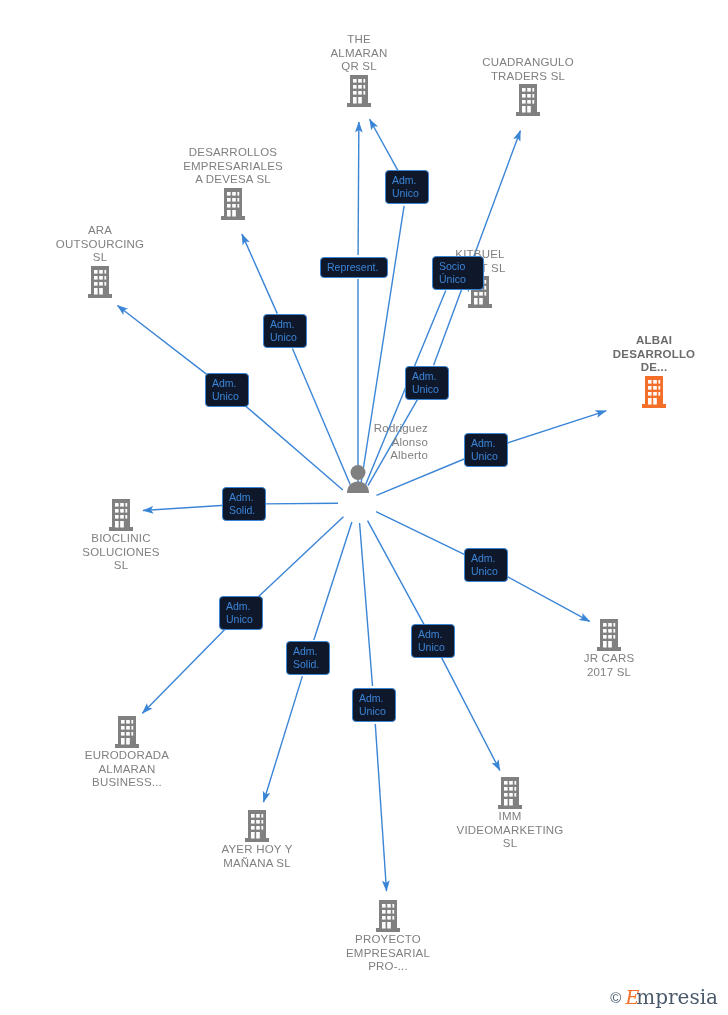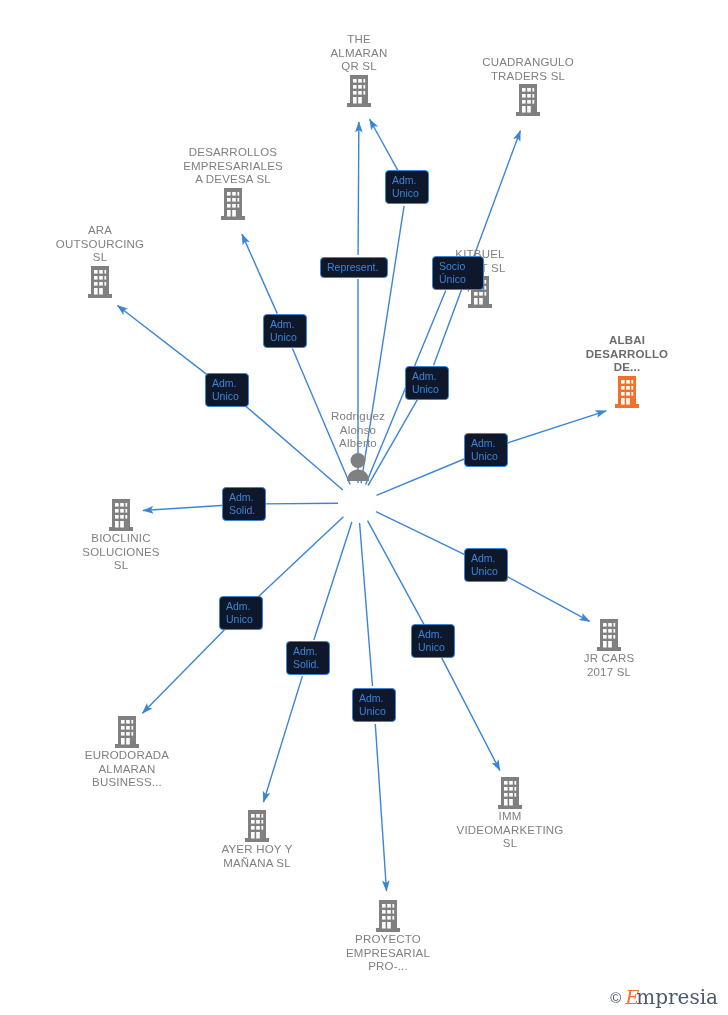"ALBAI" div.node { left: 627px -> 654px }
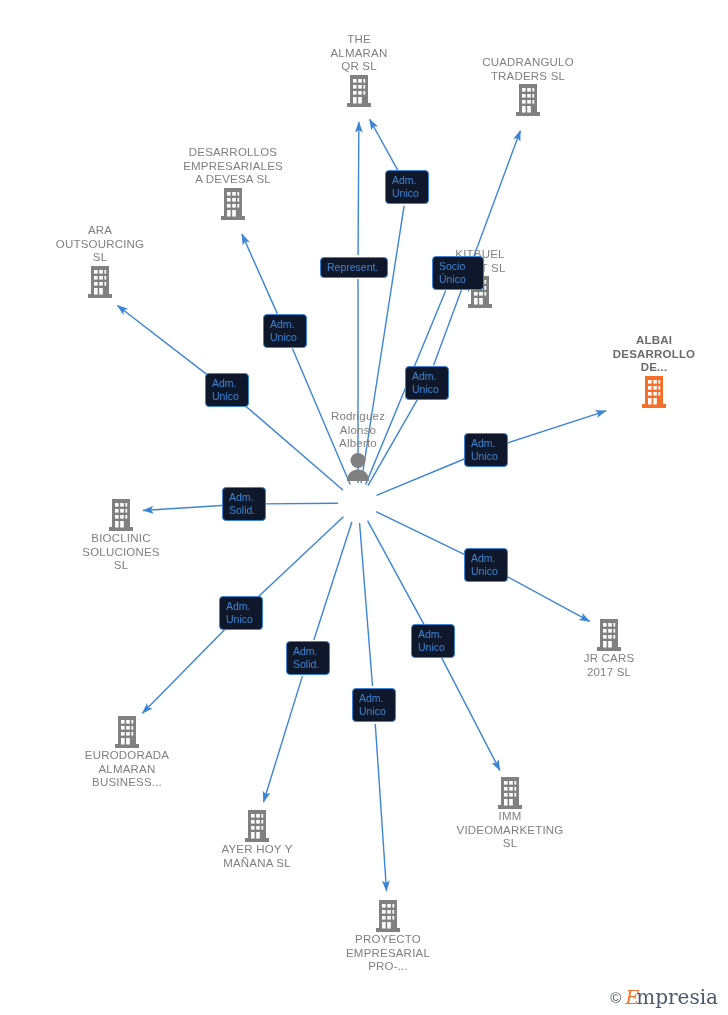"Rodriguez" div.node { text-align: none -> right; top: 410px -> 422px }
